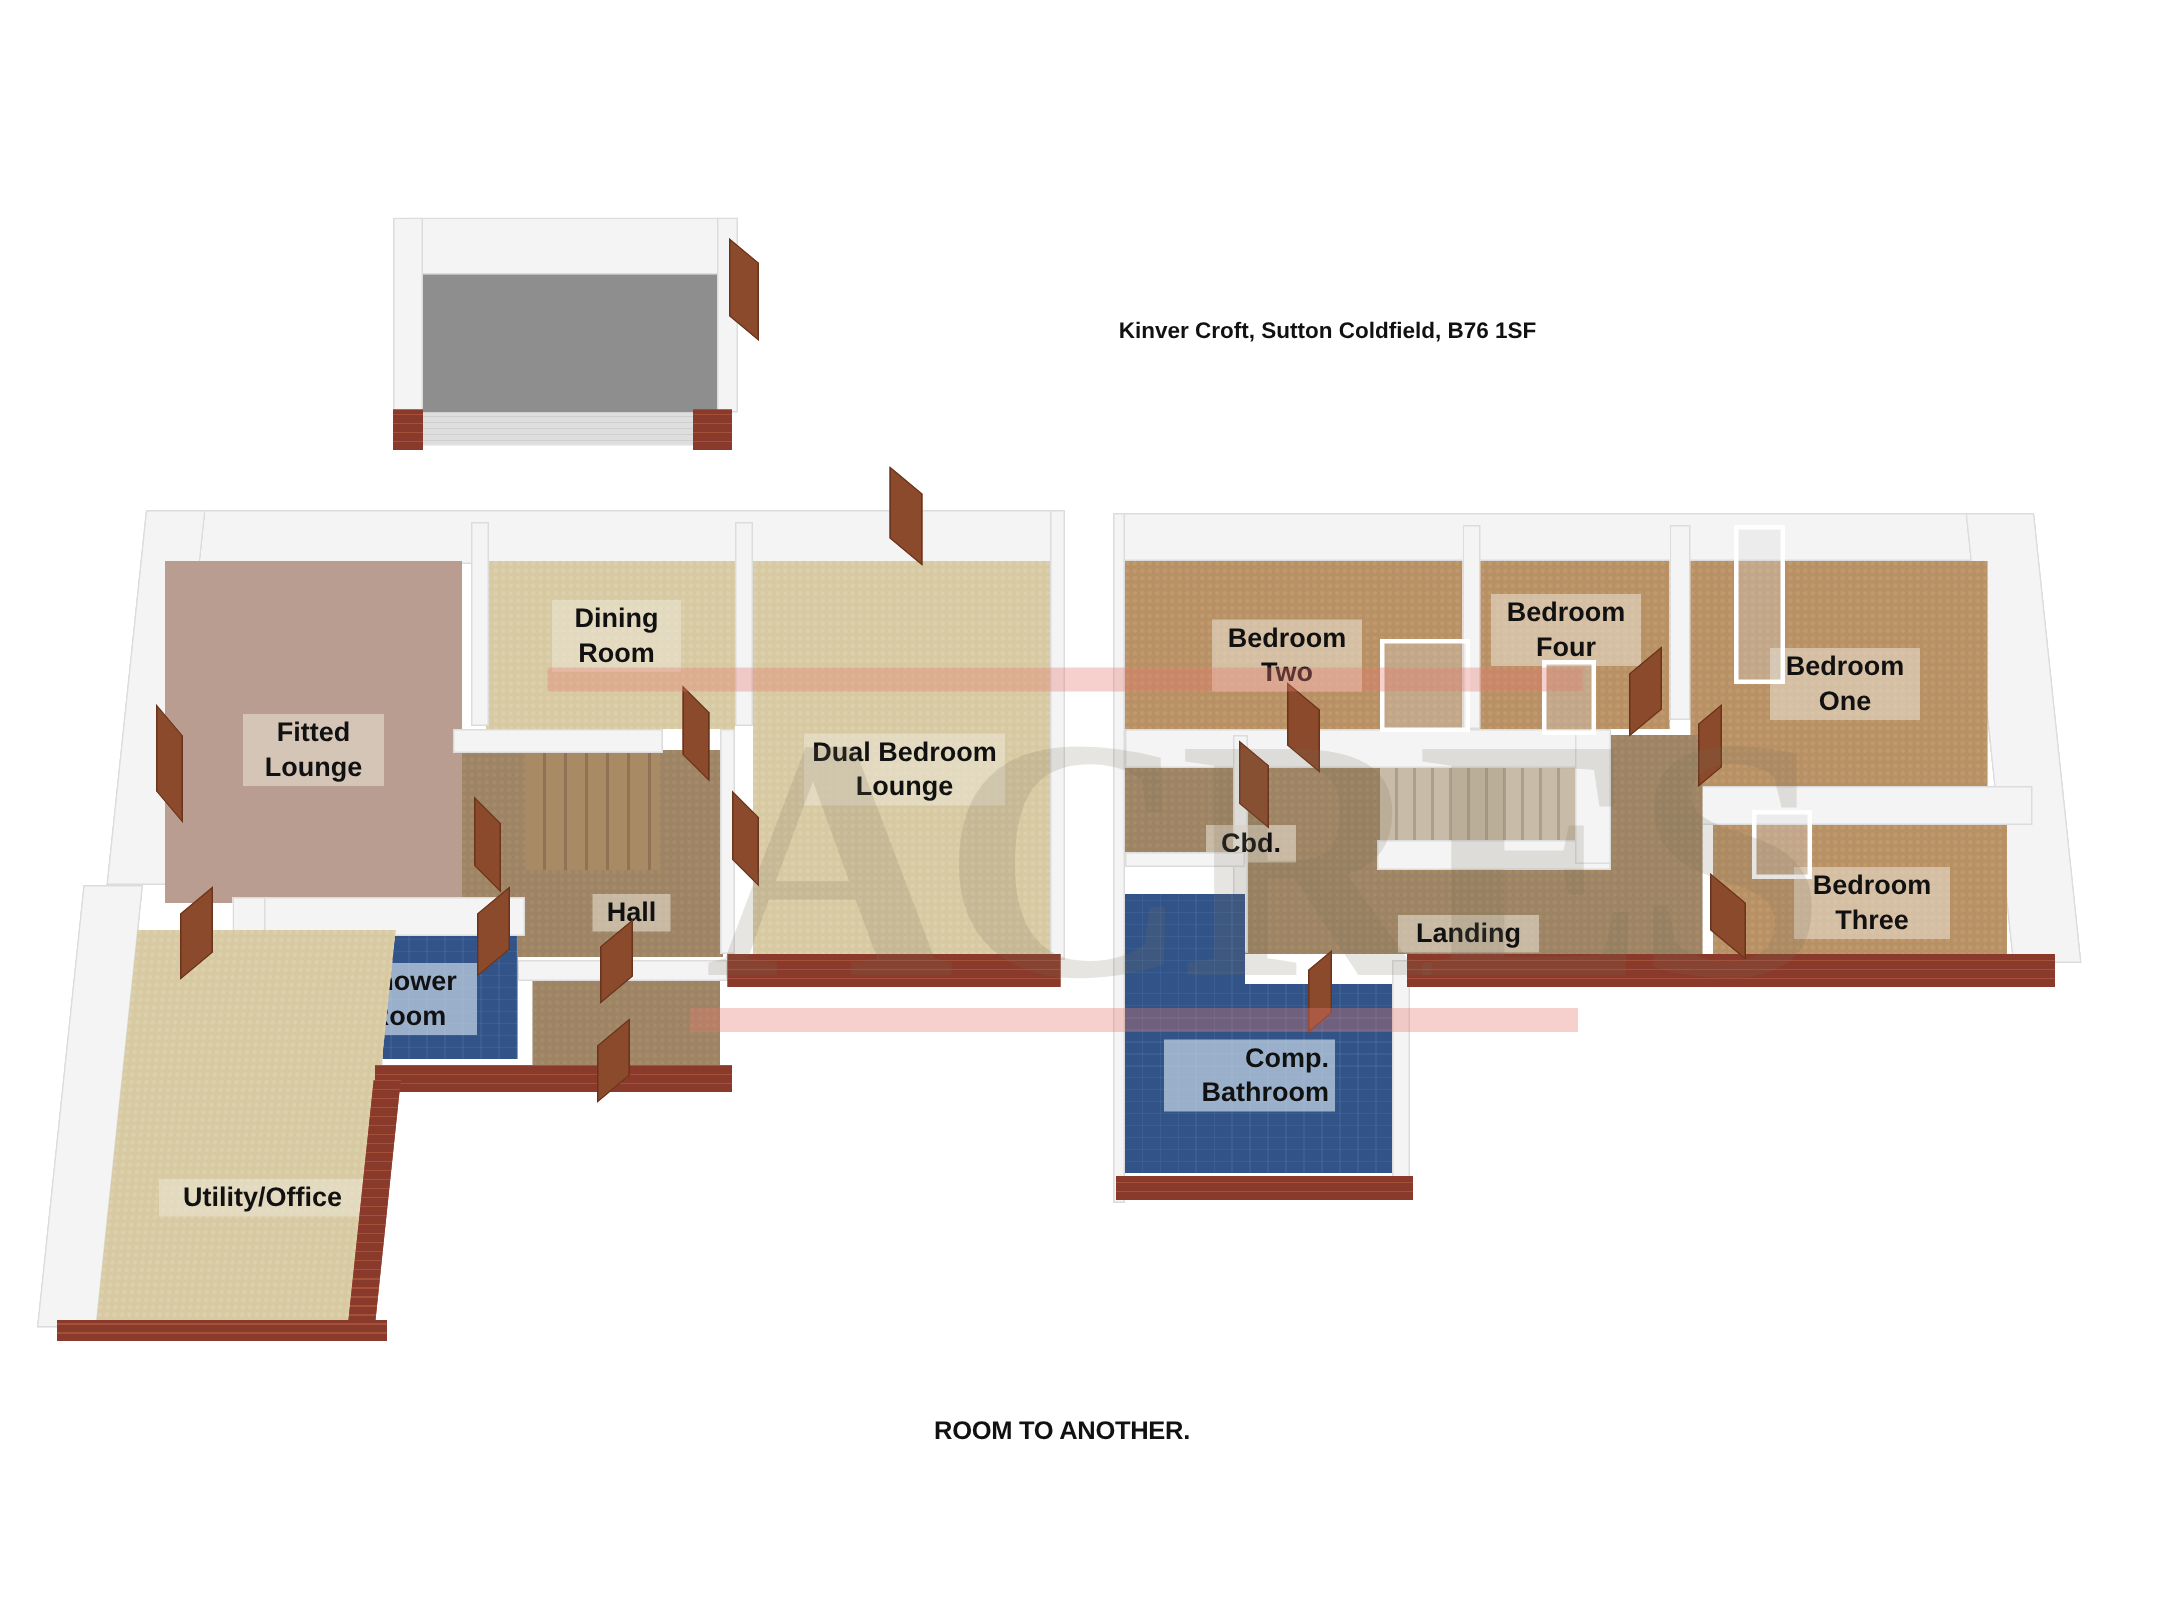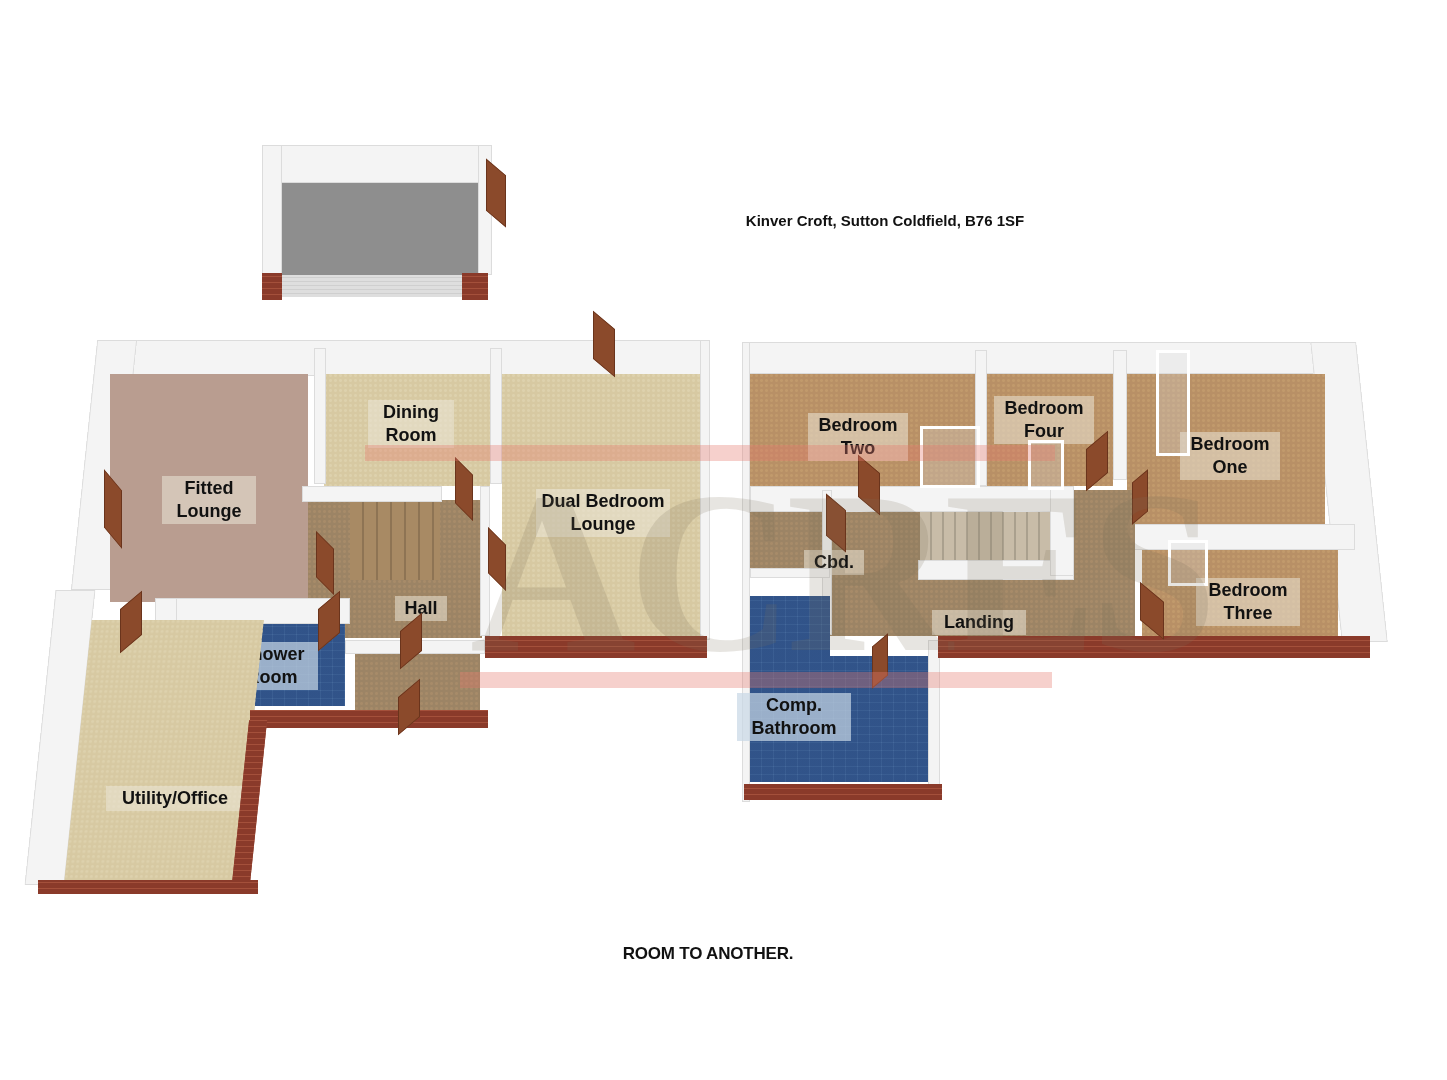"Comp." div.label { left: 737px -> 776px; text-align: none -> right }
